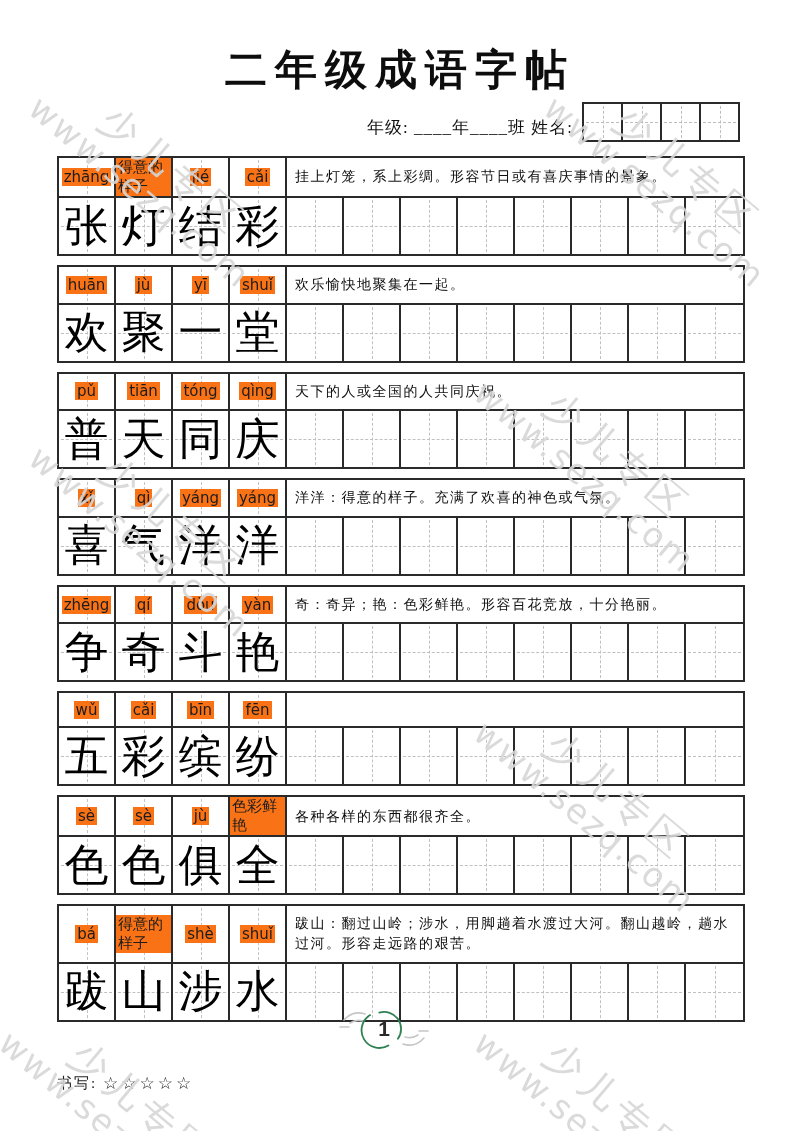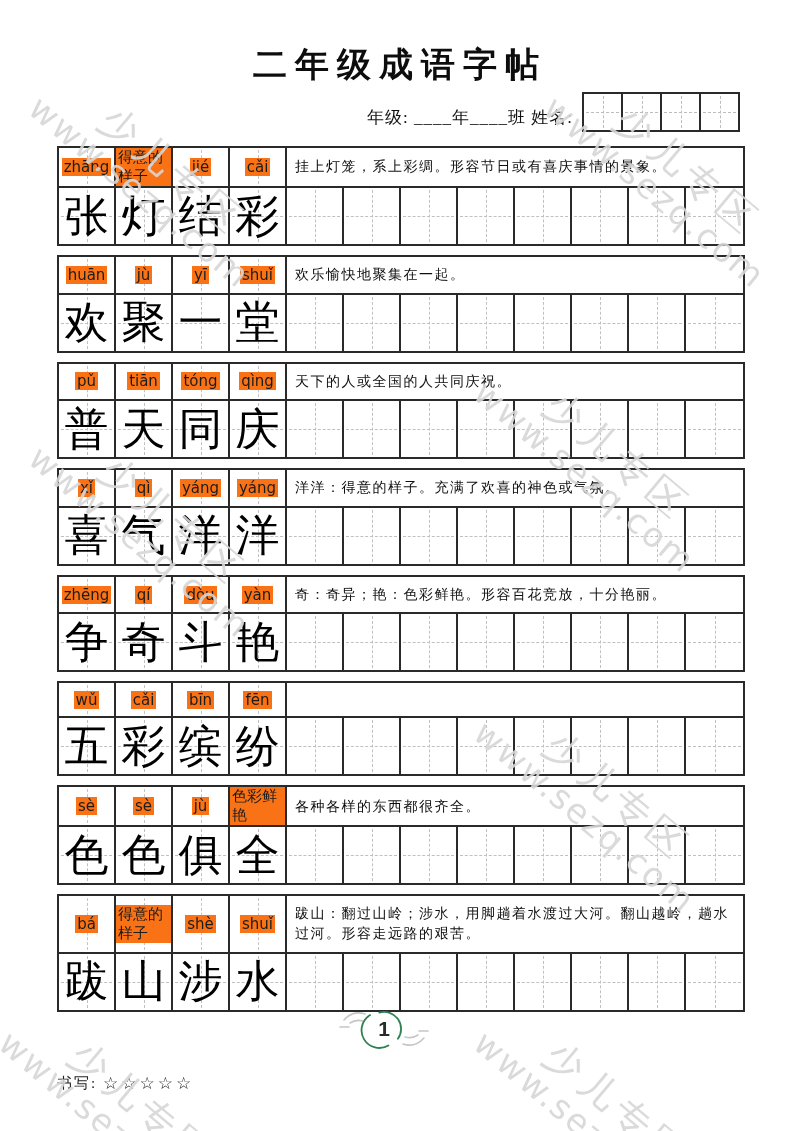"二年级成语字帖" .title { font-size: 34px -> 42px }
